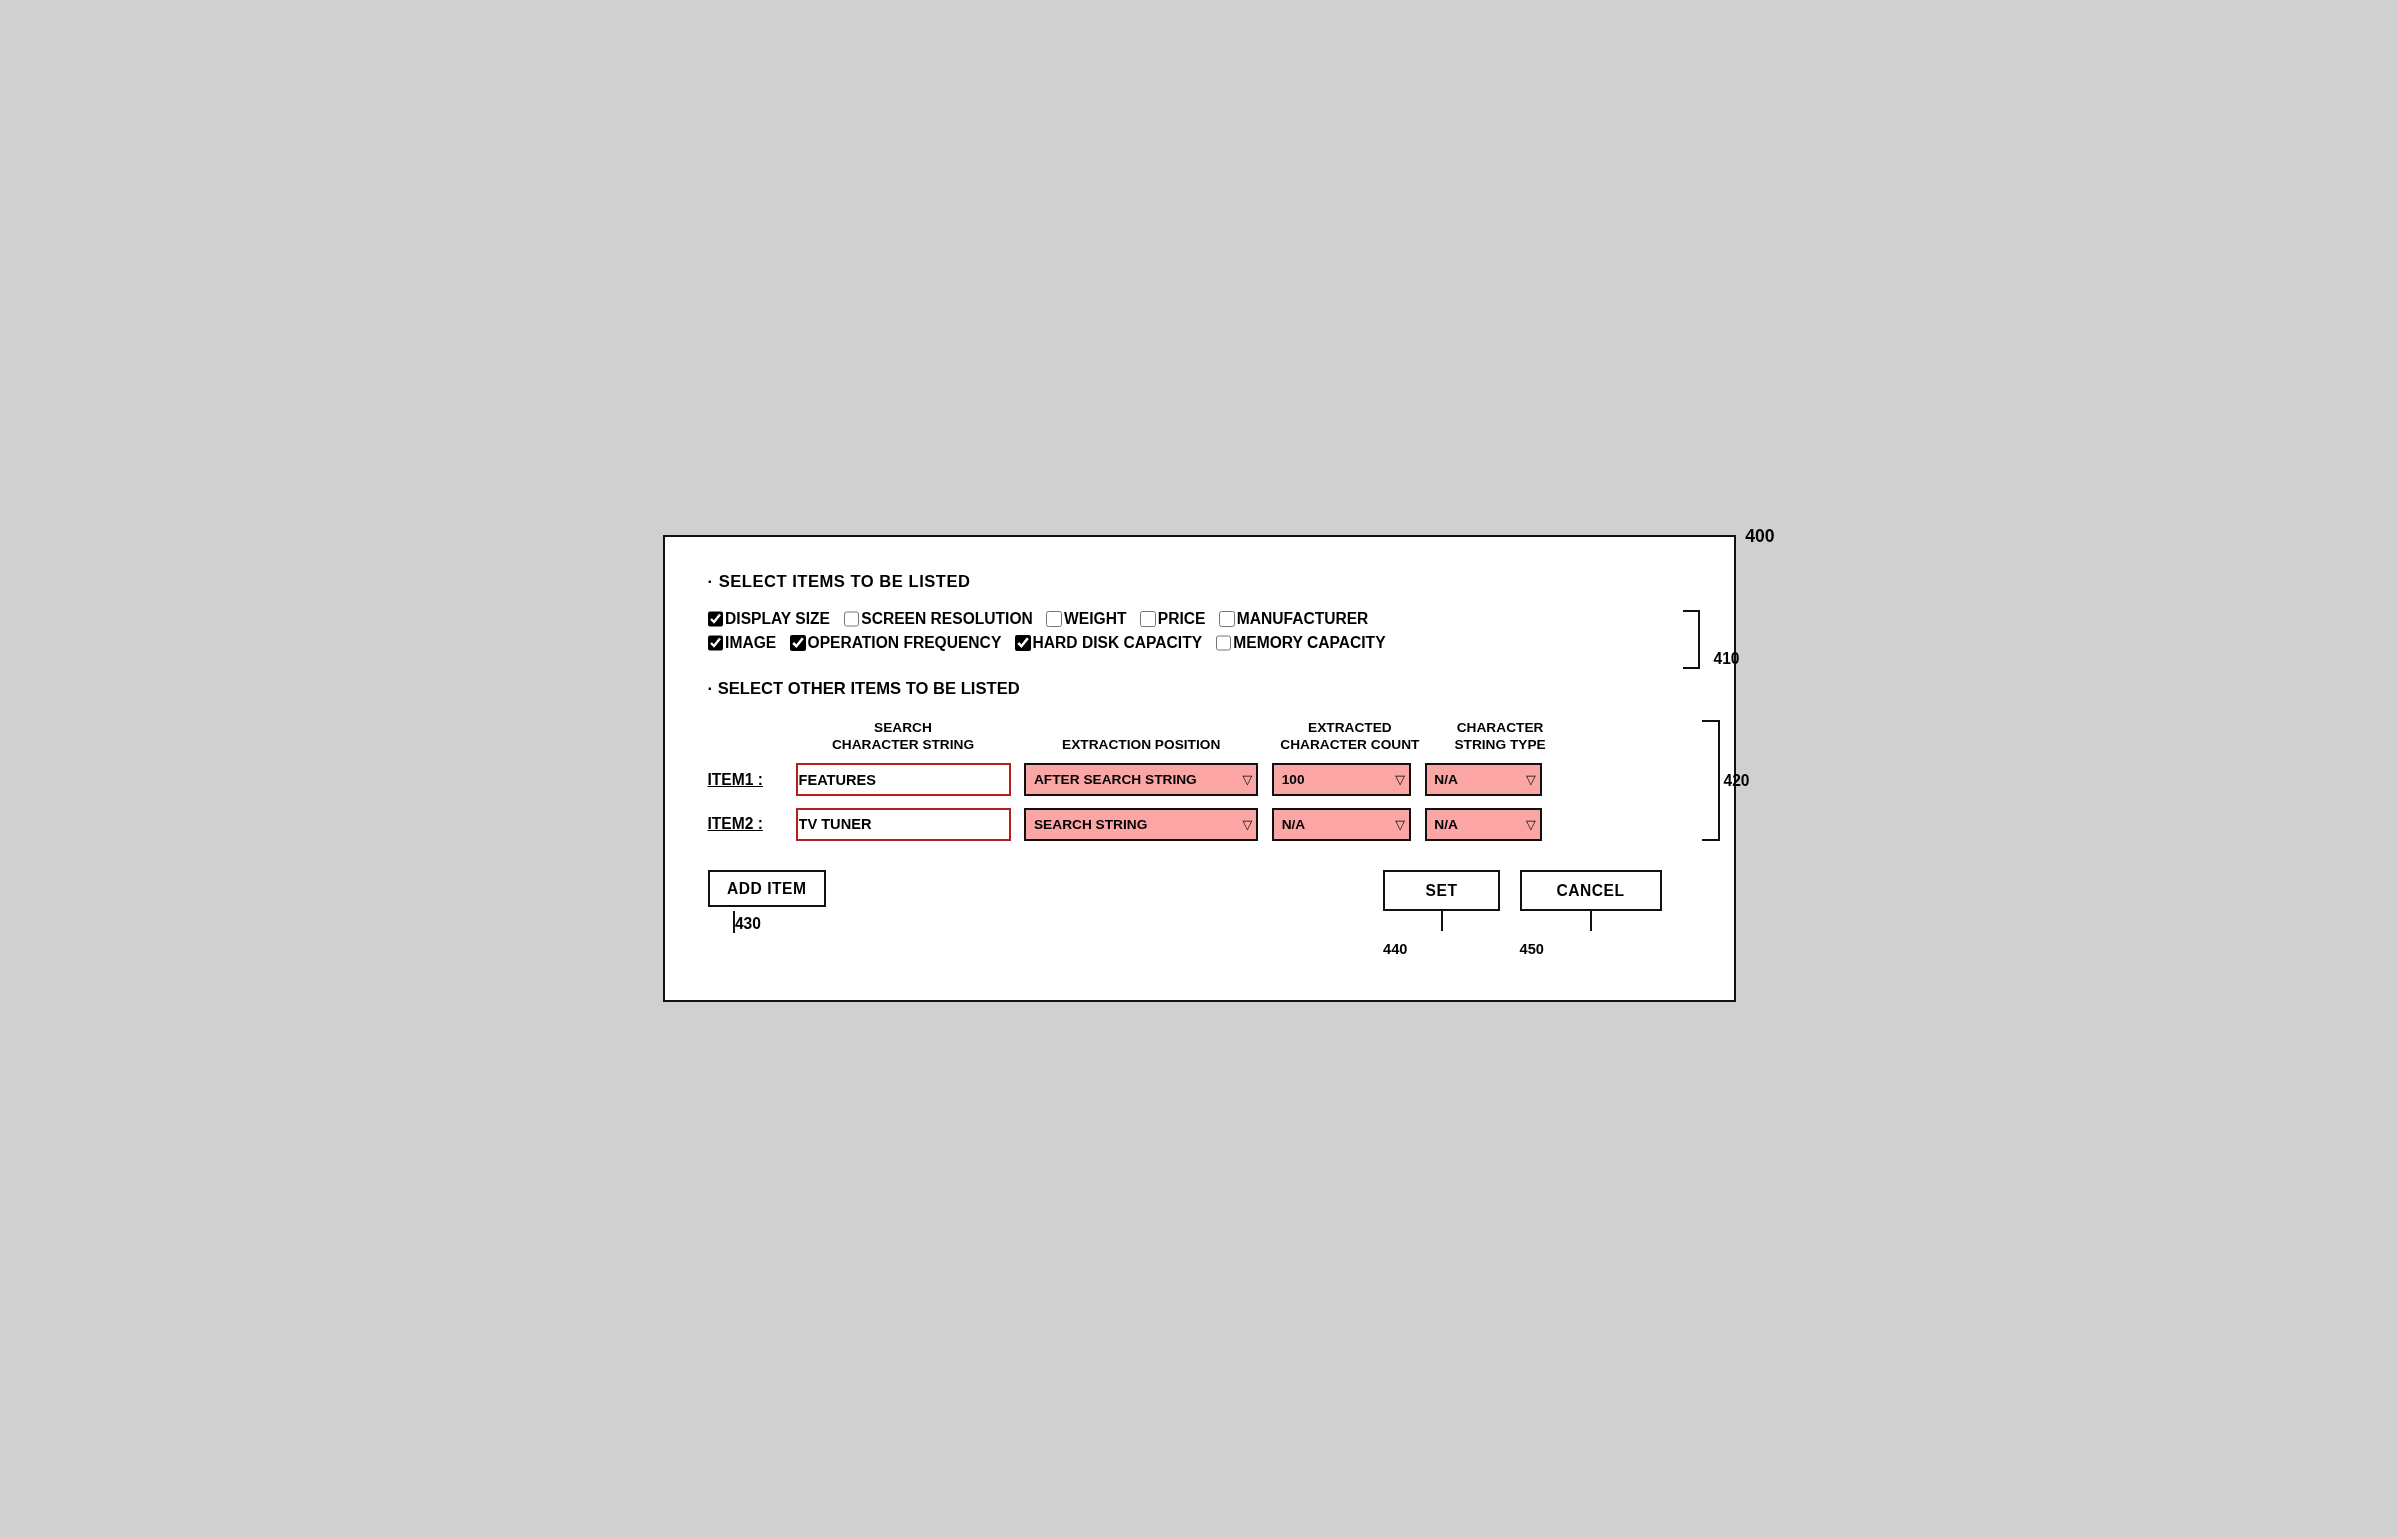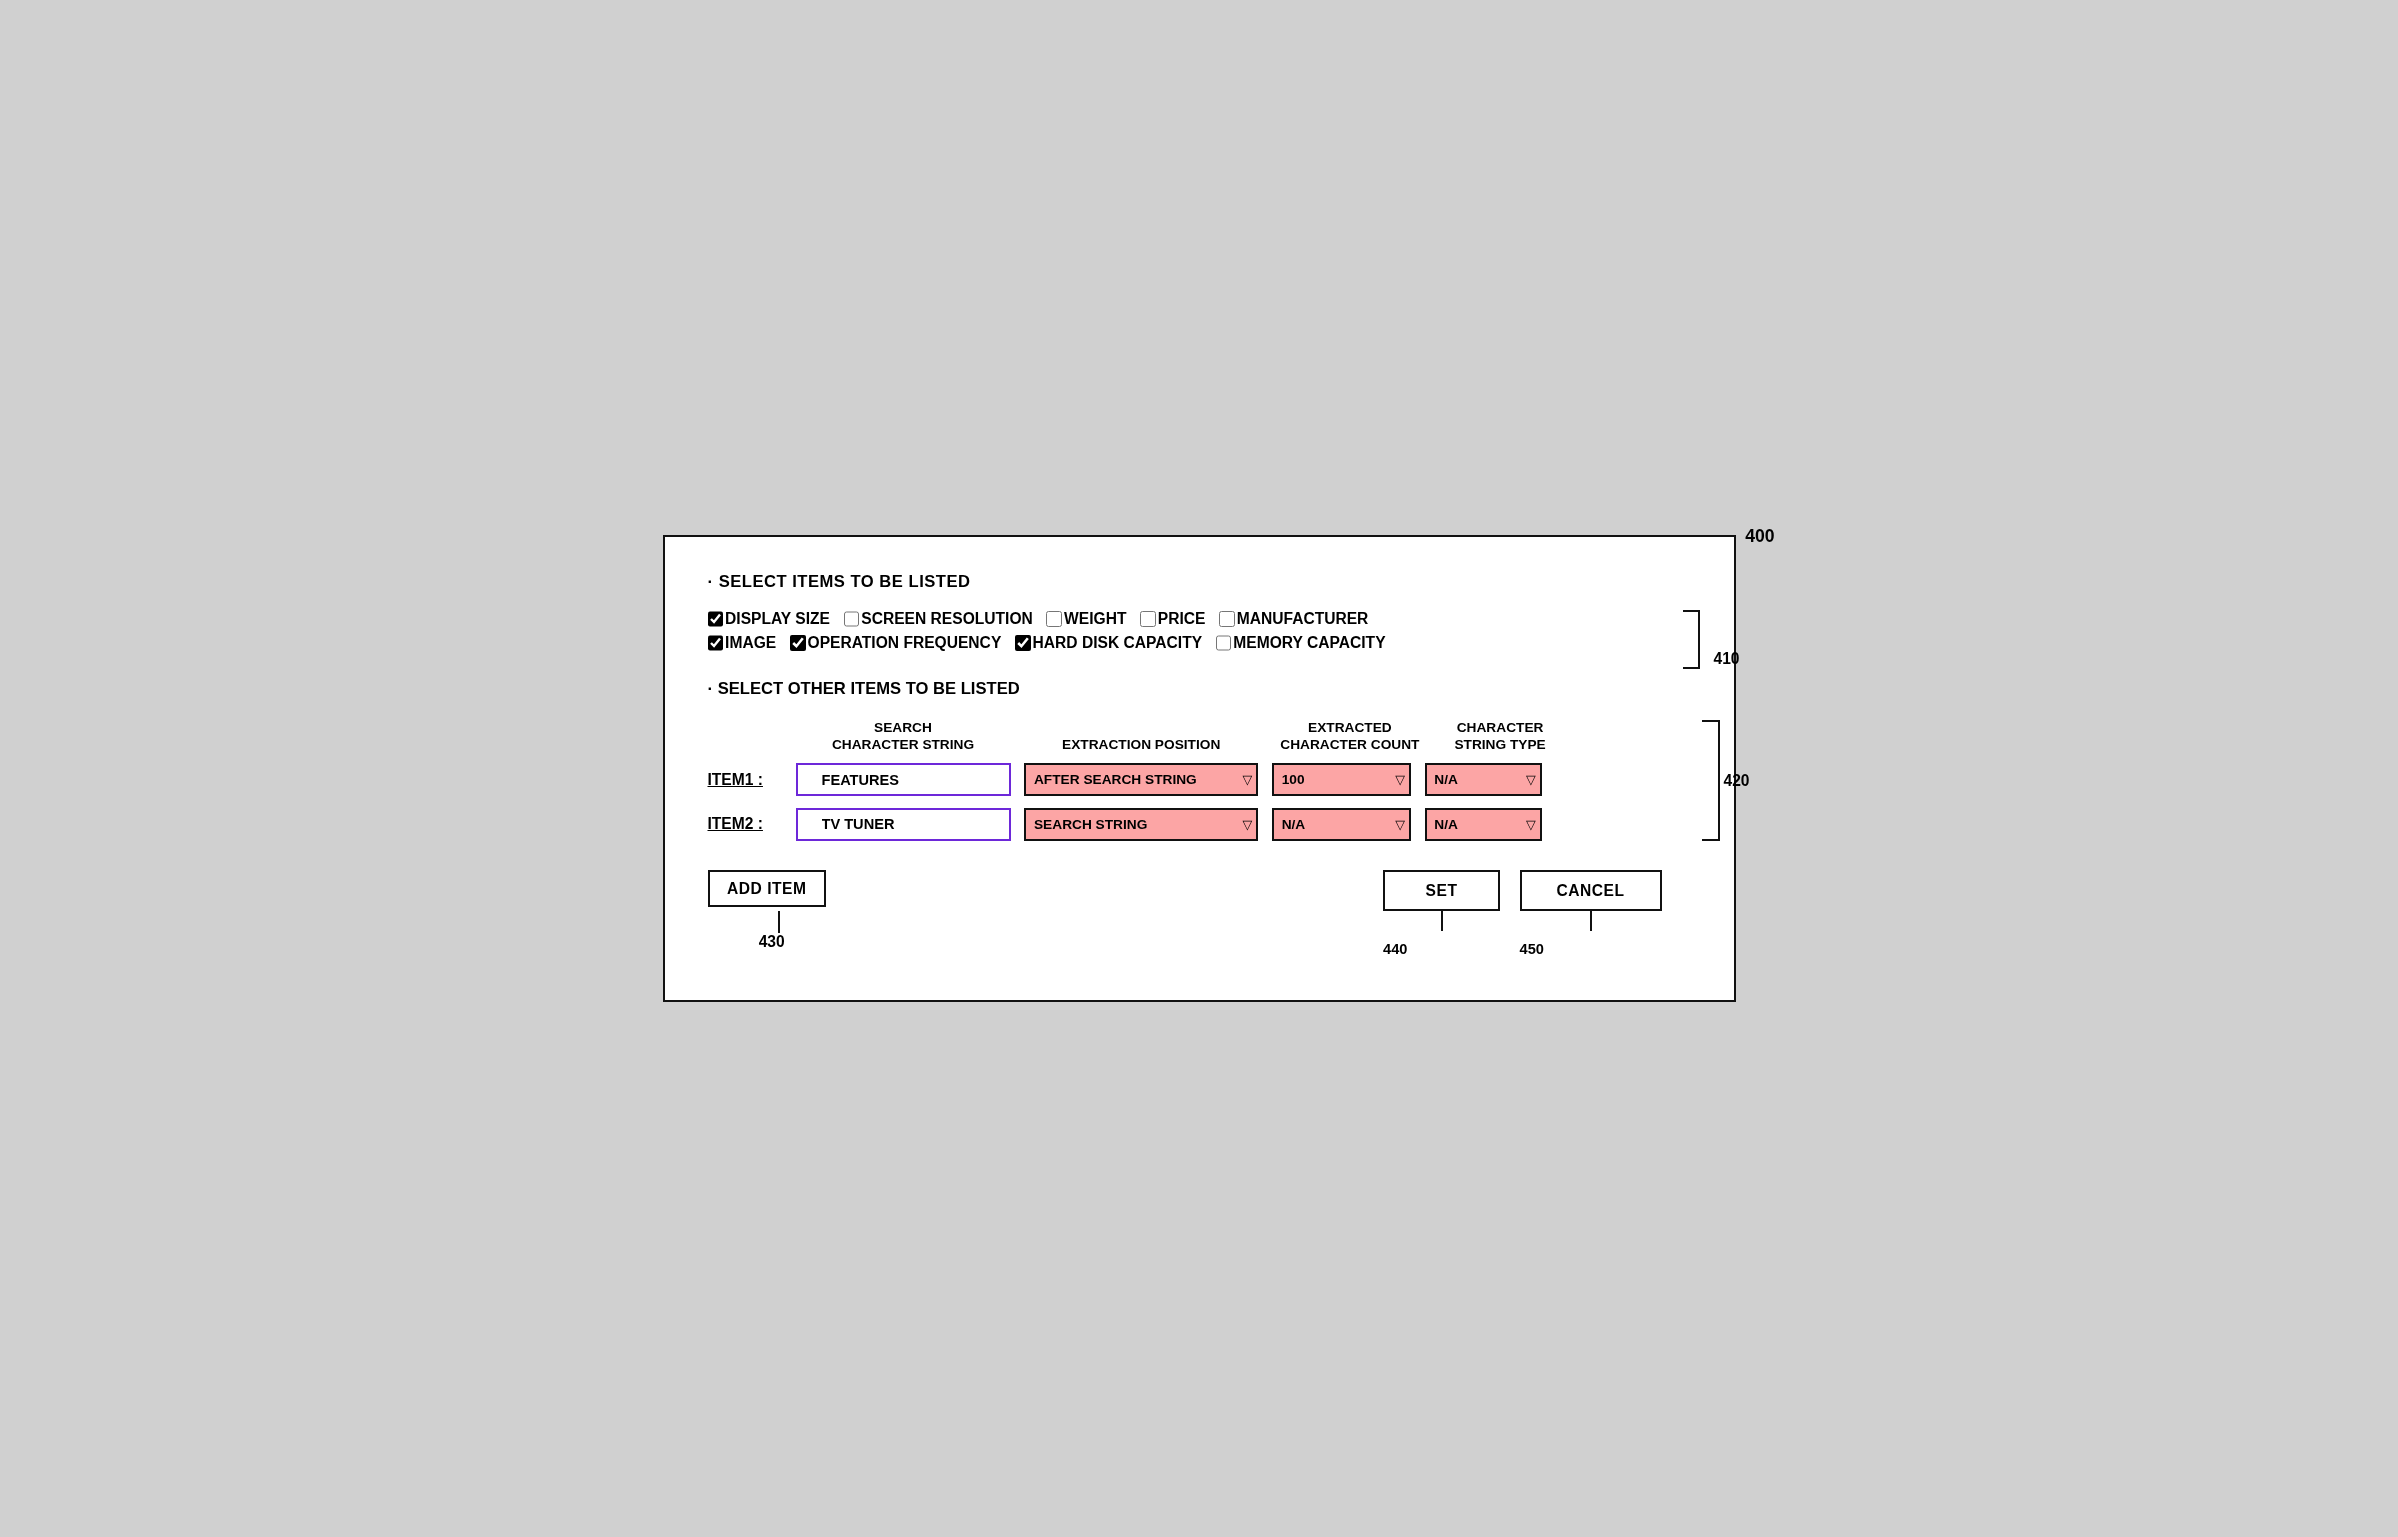"FEATURES" .text-input { border: 2px solid #6d28d9 -> 2px solid #b91c1c; padding: 0 24px -> 0 1px }
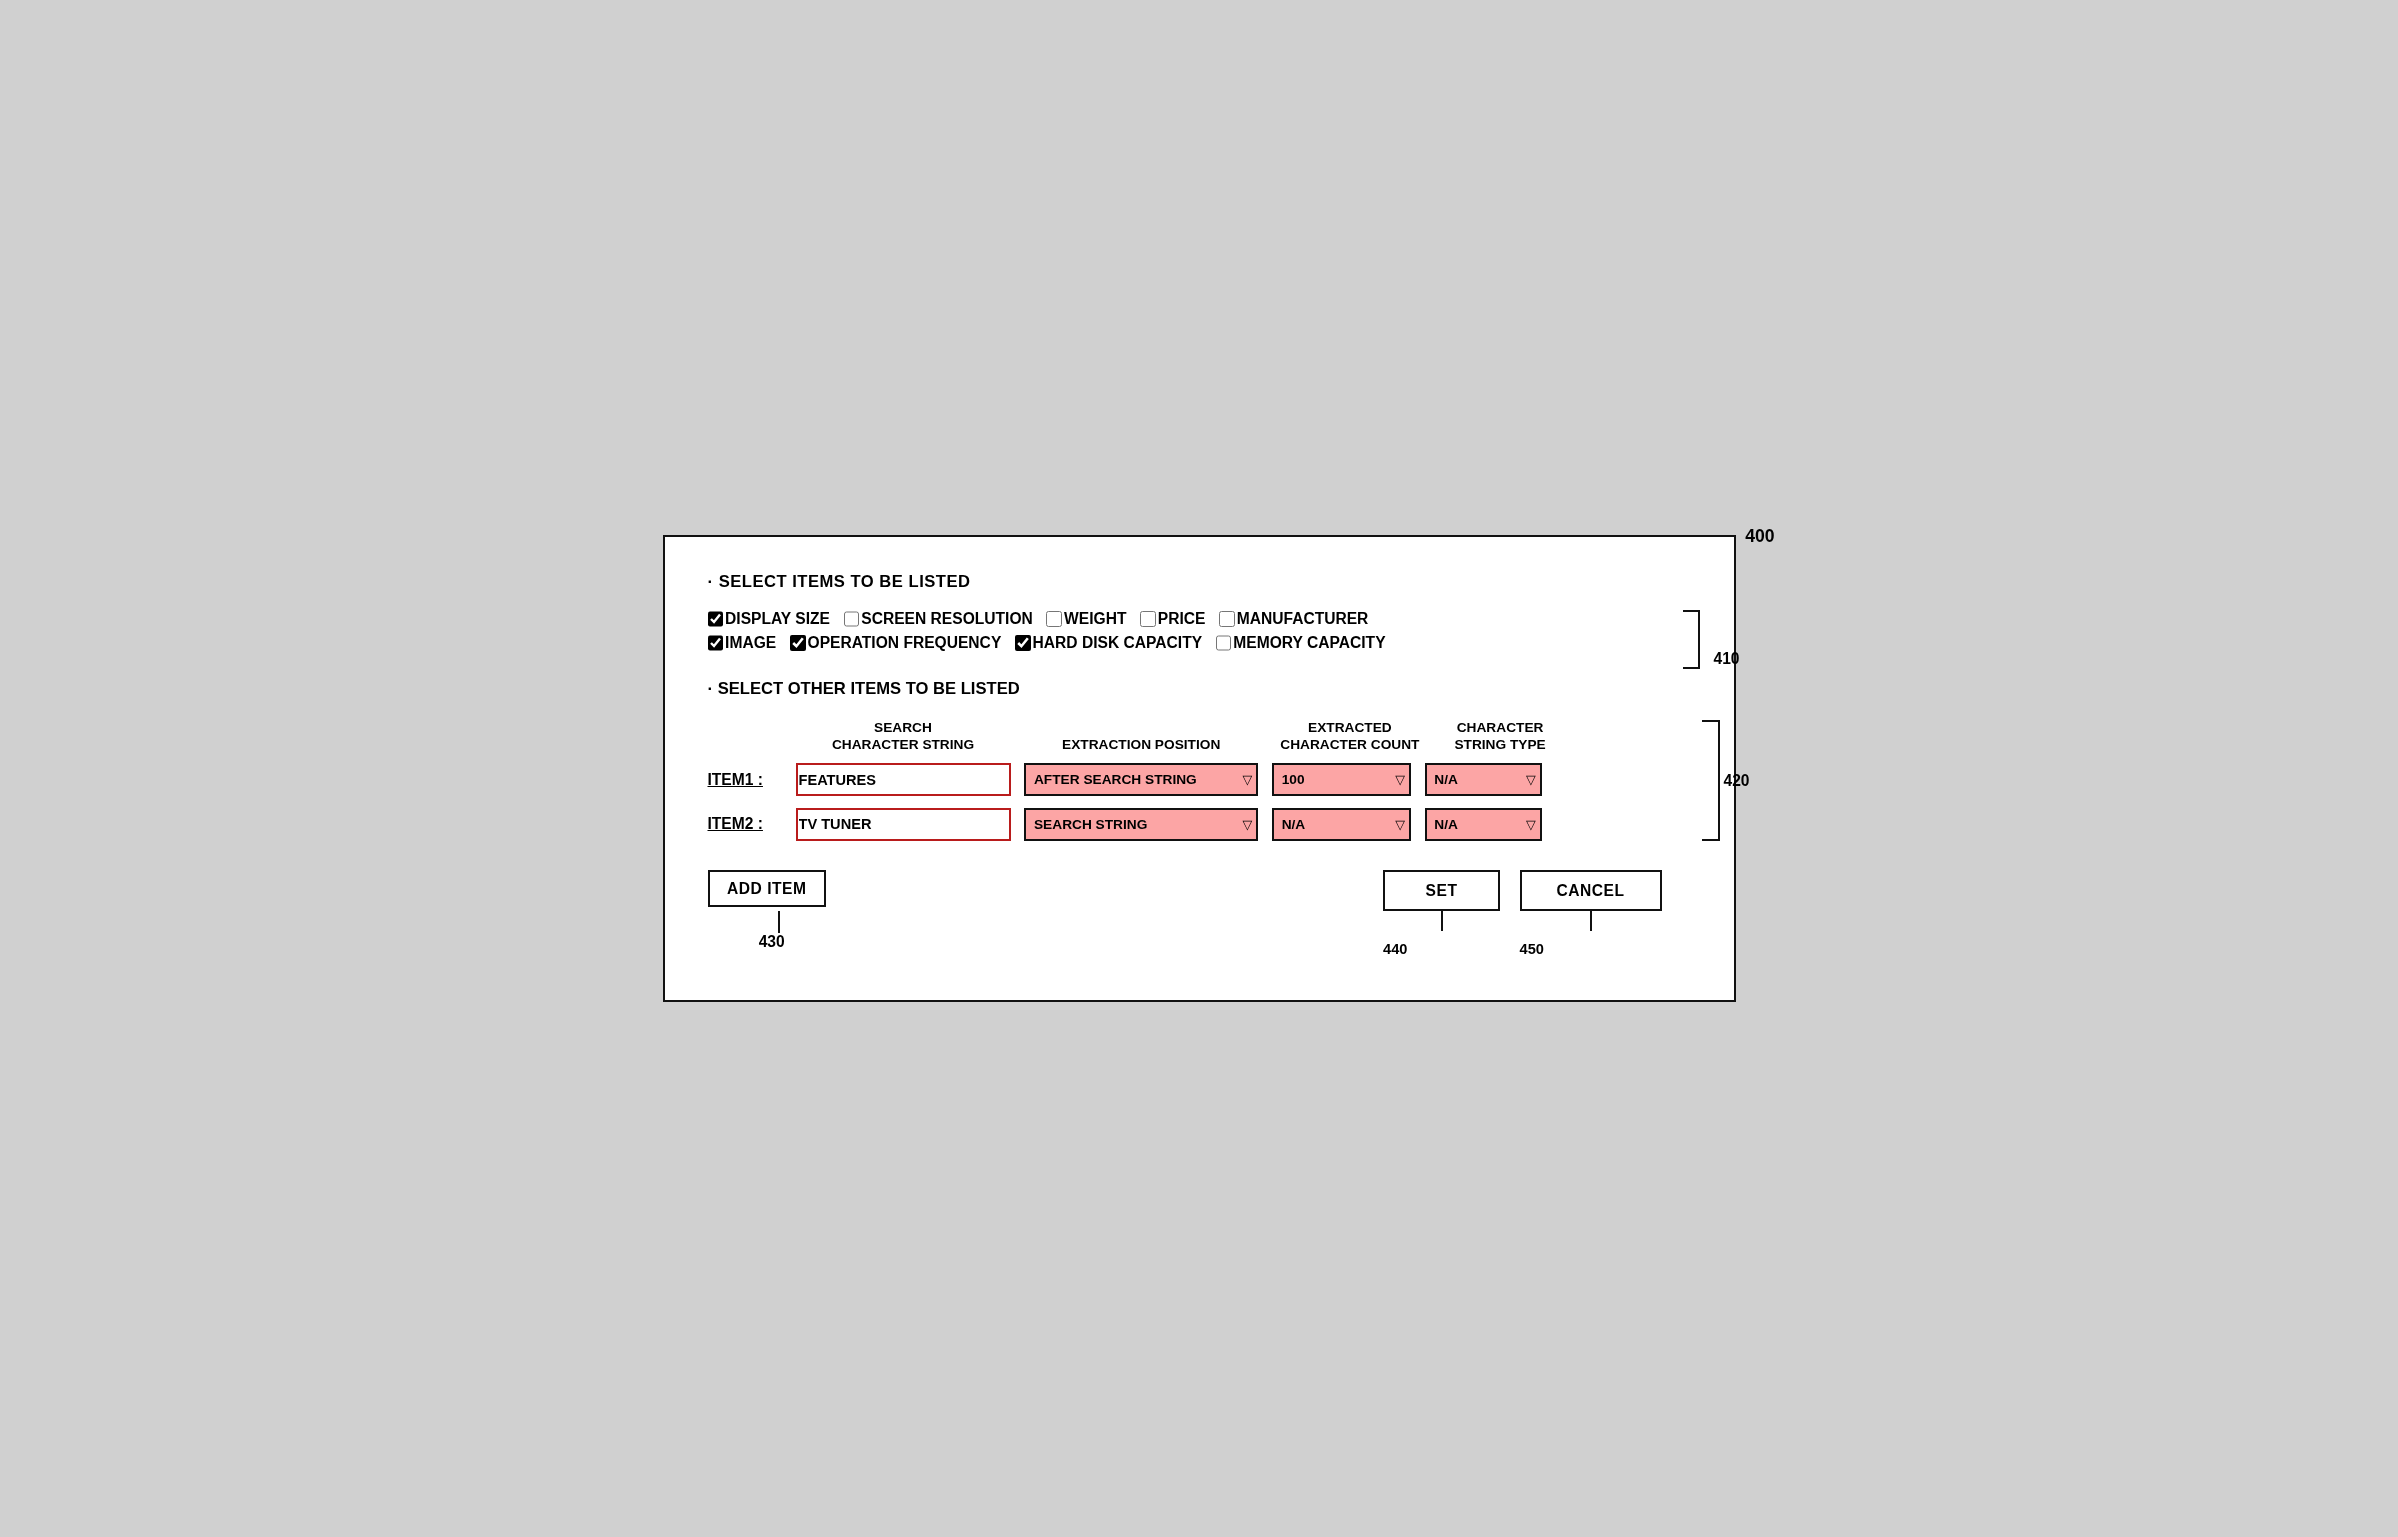"430" div { align-items: center -> flex-end; flex-direction: column -> row }
